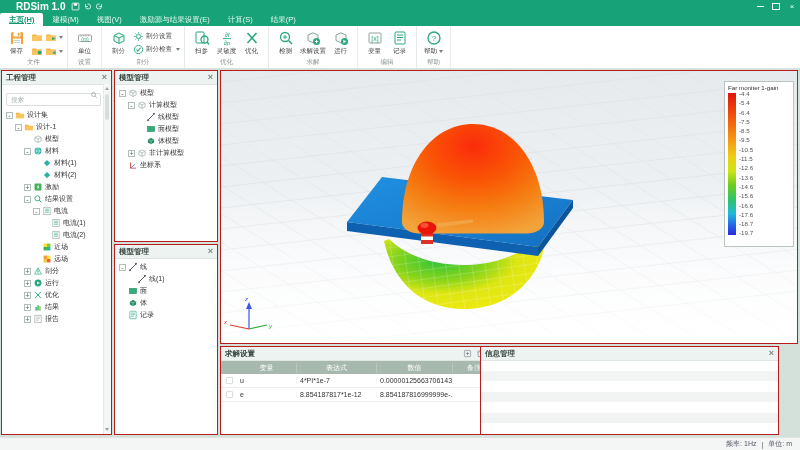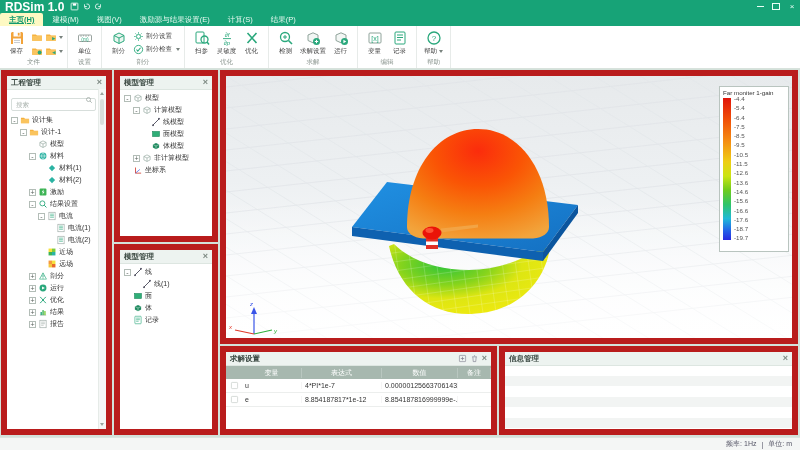"RDSim 1.0" .app-name { font-size: 12px -> 10px; margin-left: 5px -> 16px }
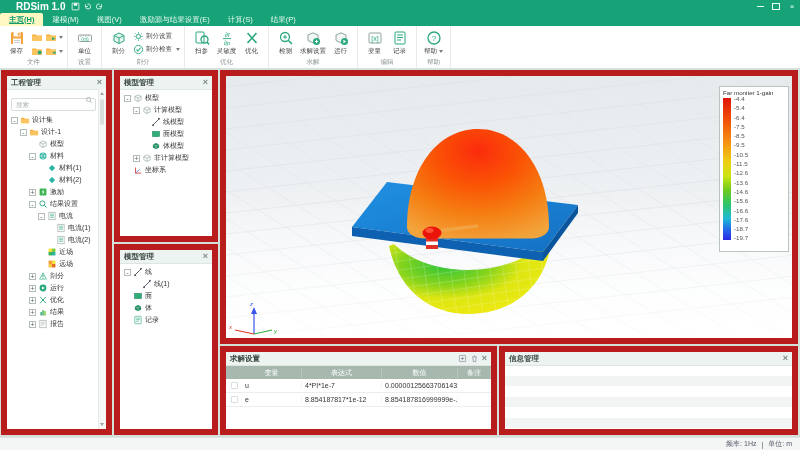"主页(H)" .tab.active { background: #fef9c3 -> #ffffff }
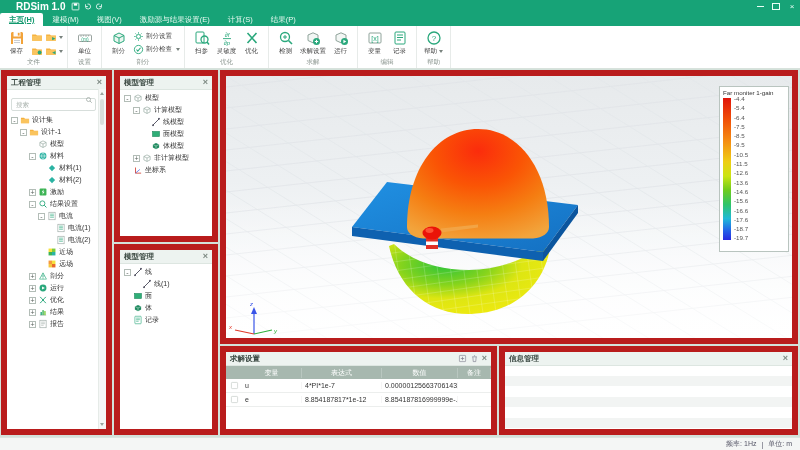"工程管理" .panel { border: 6px solid #b91c1c -> 1px solid #b91c1c }
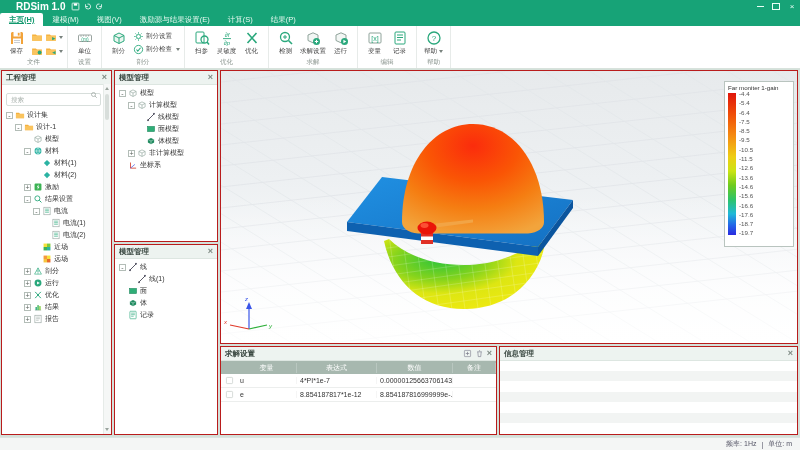"信息管理" div.panel { left: 499px -> 480px }
